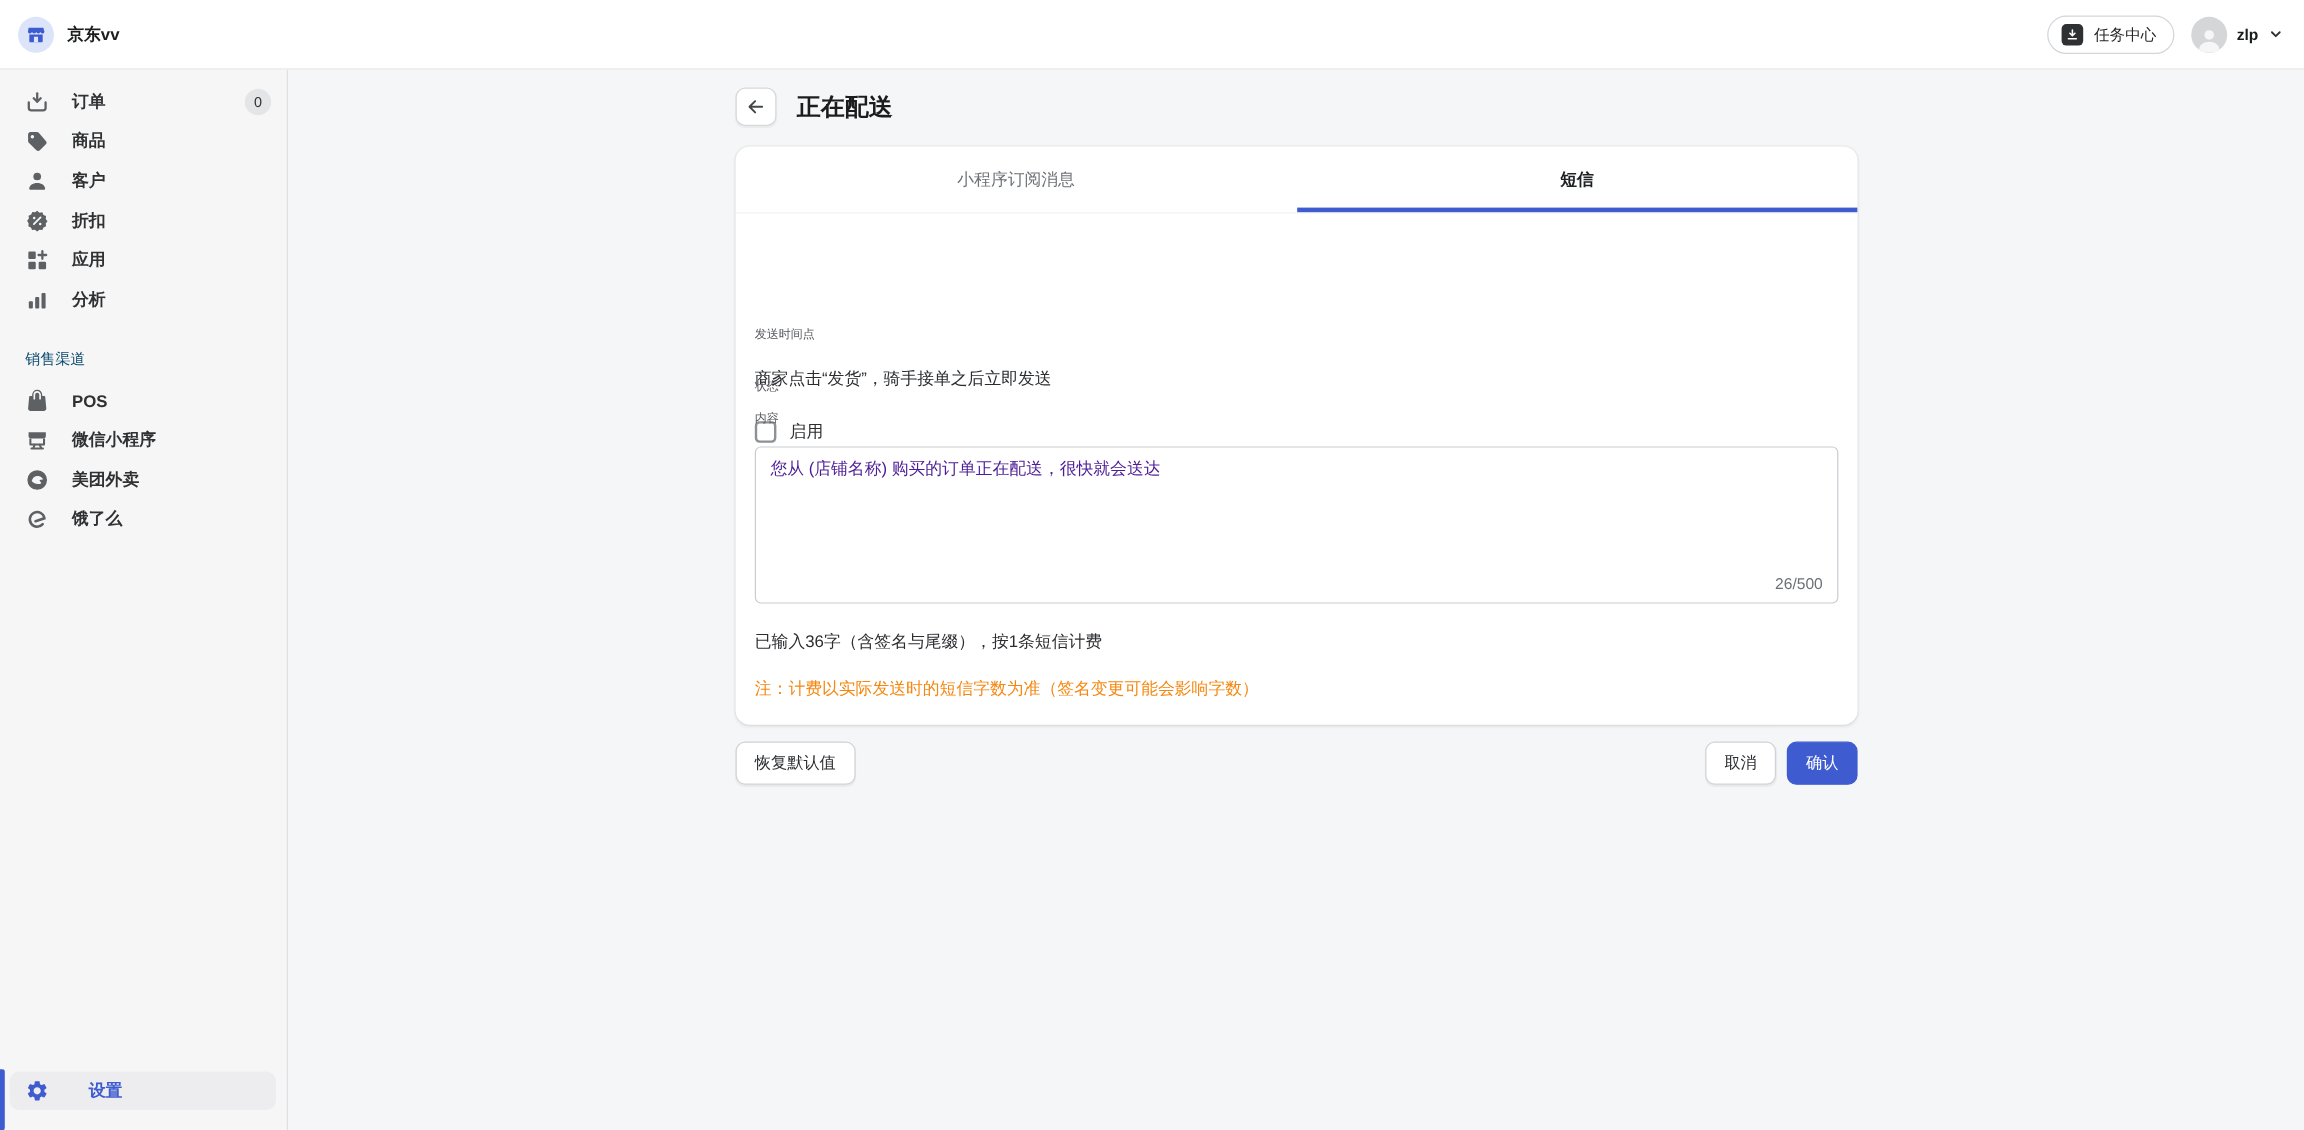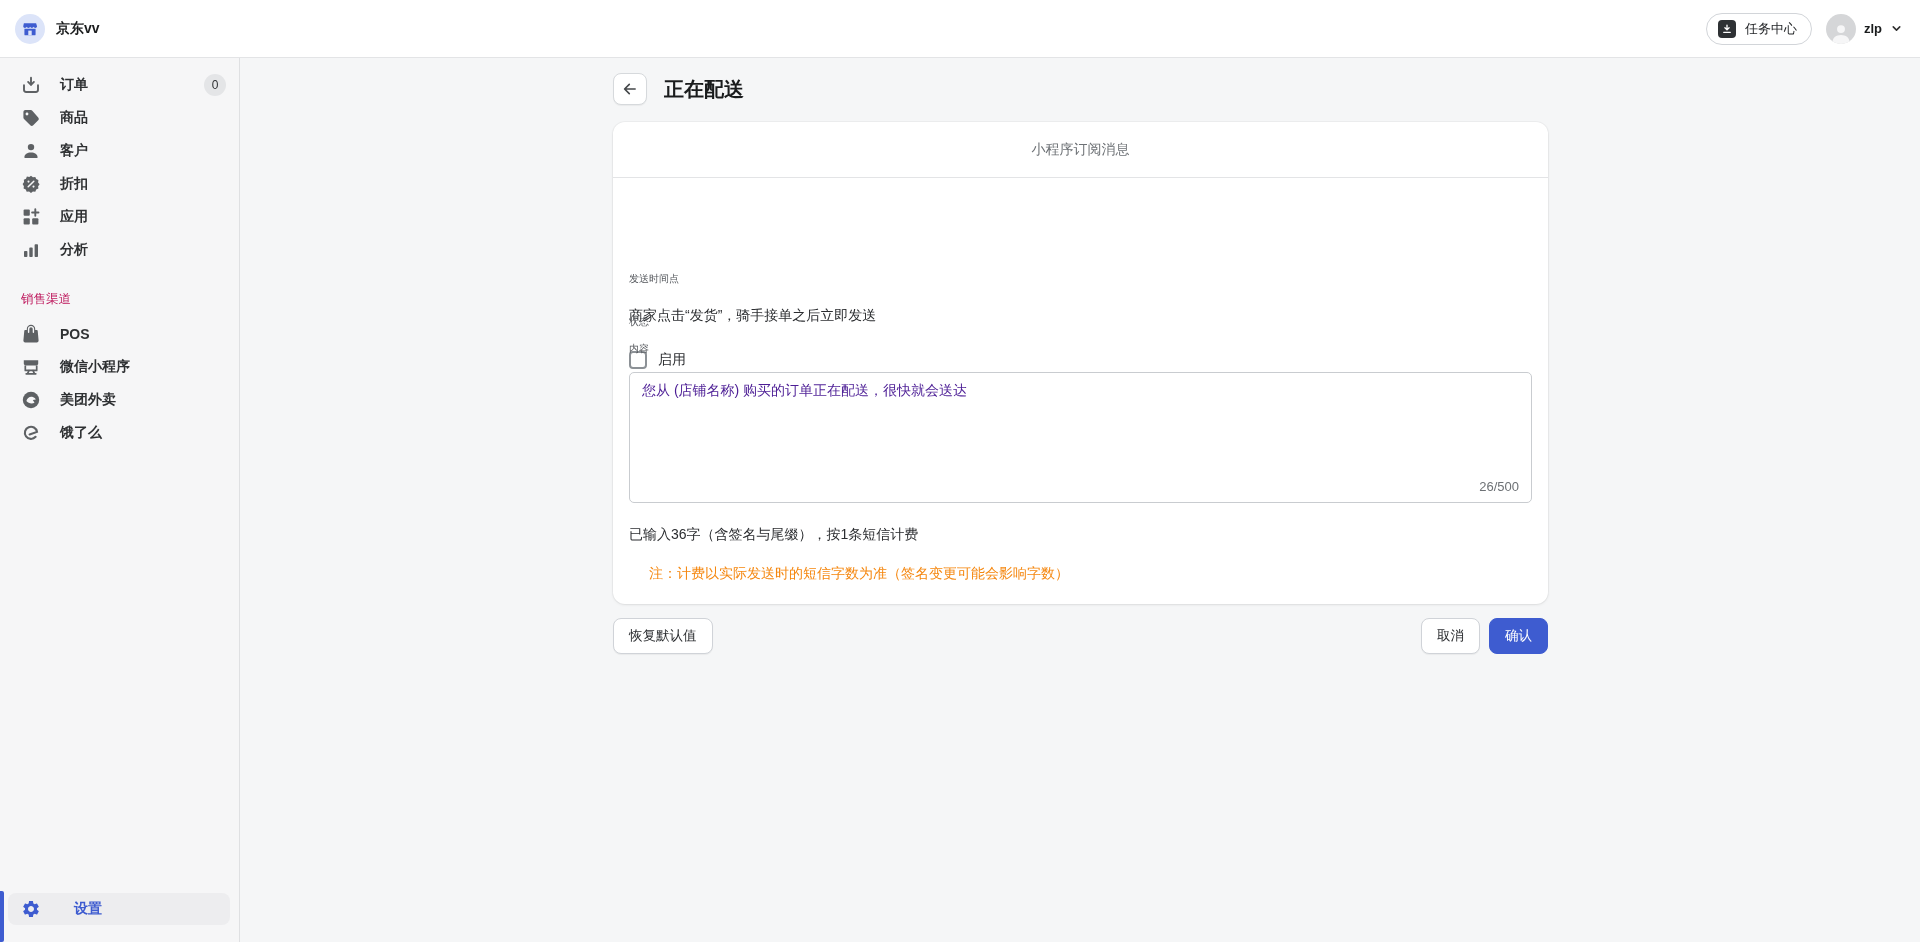"短信" div.tab { html: none -> <div>短信</div> }
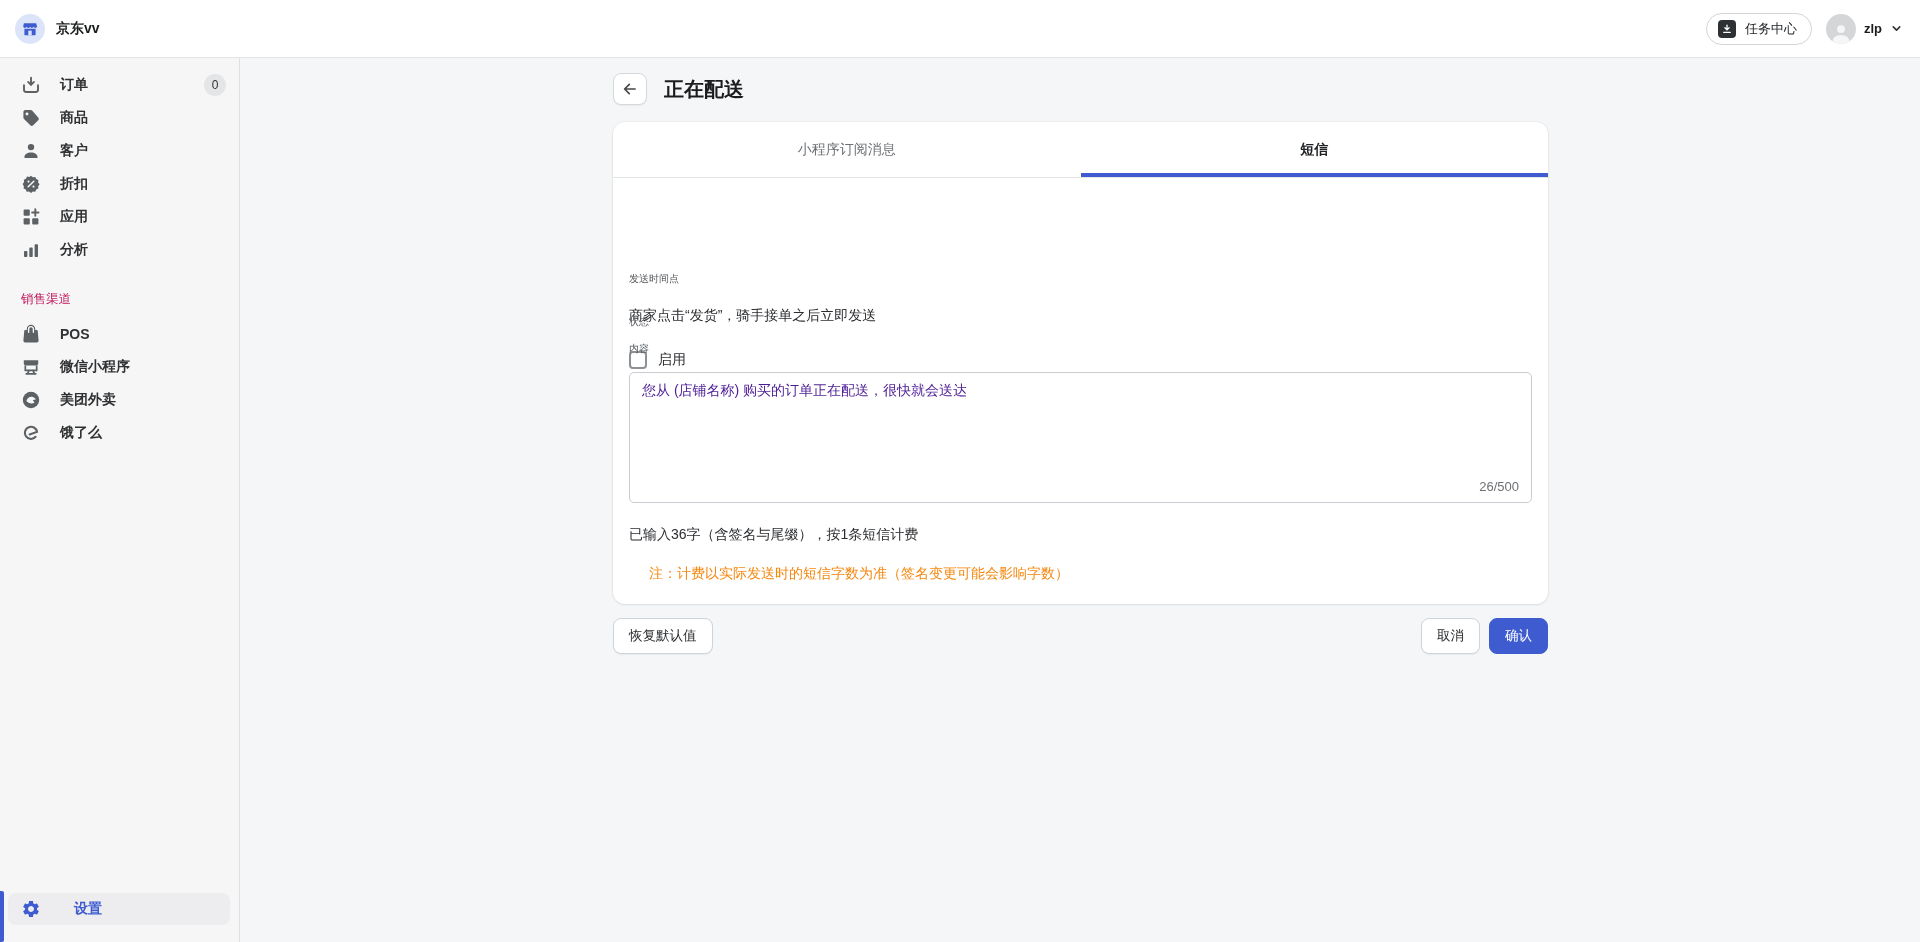"销售渠道" .section-label { color: #be185d -> #0c4a6e }
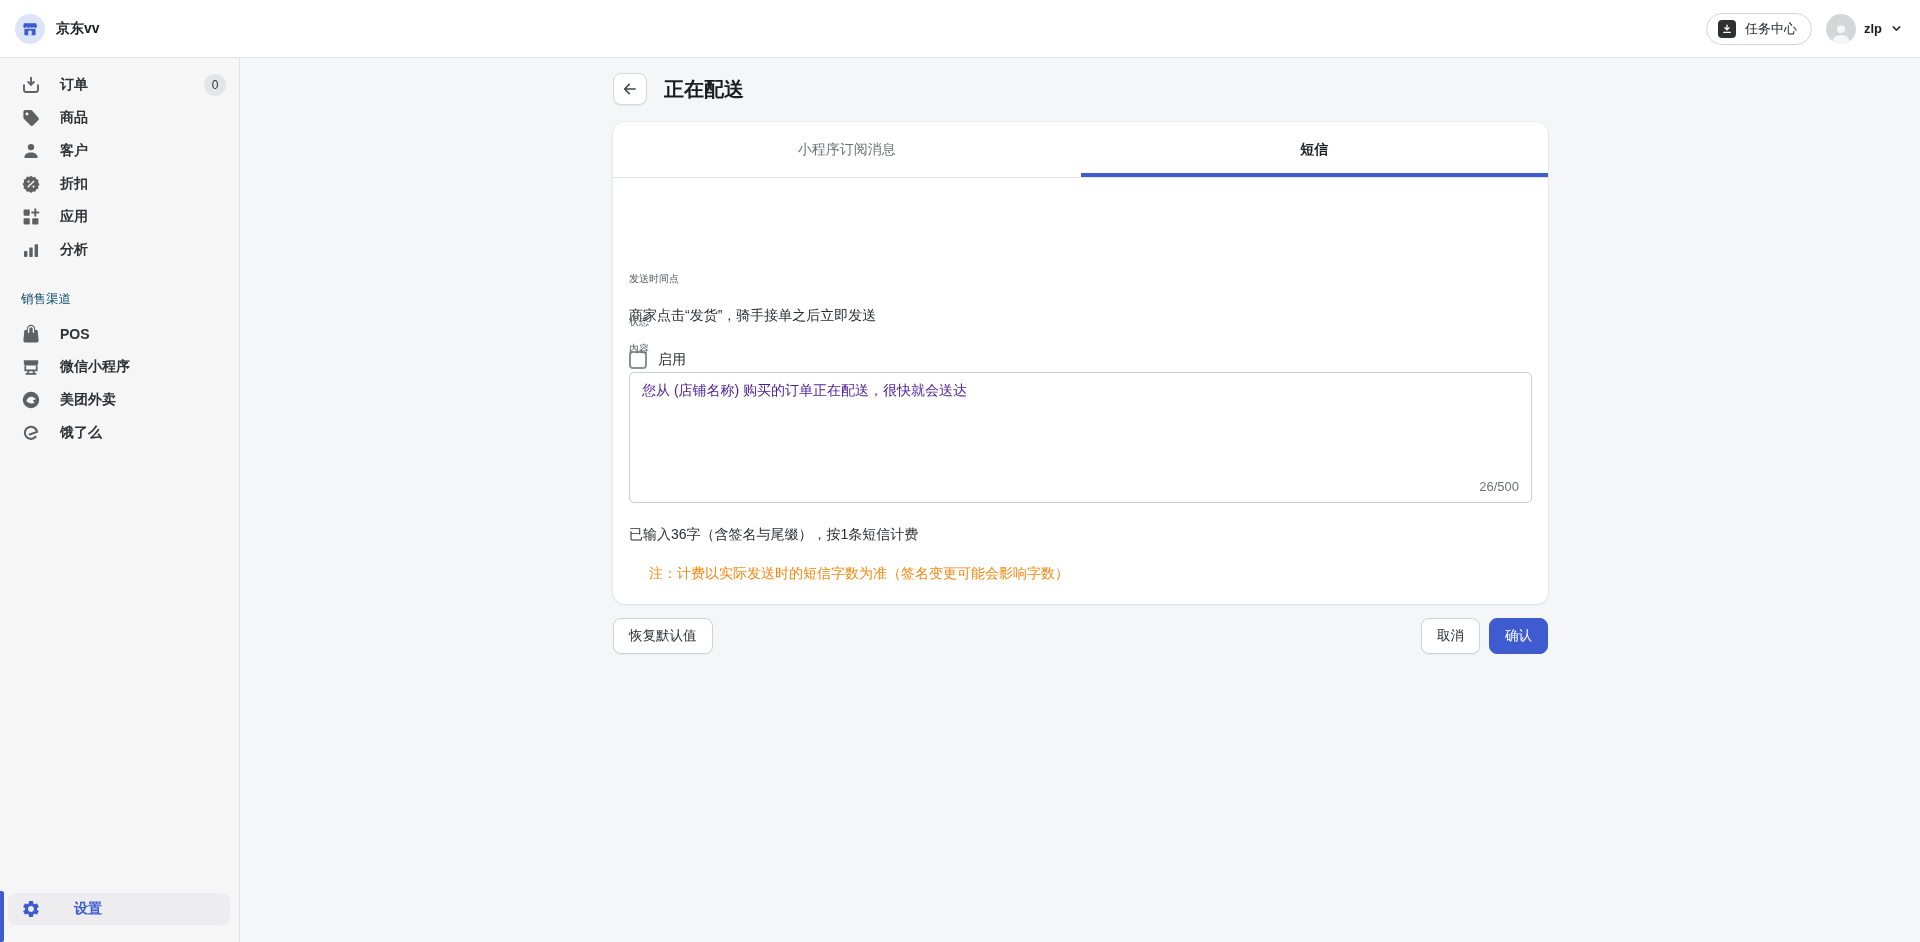"注：计费以实际发送时的短信字数为准（签名变更可能会影响字数）" div.field-value { margin-left: 20px -> none }
